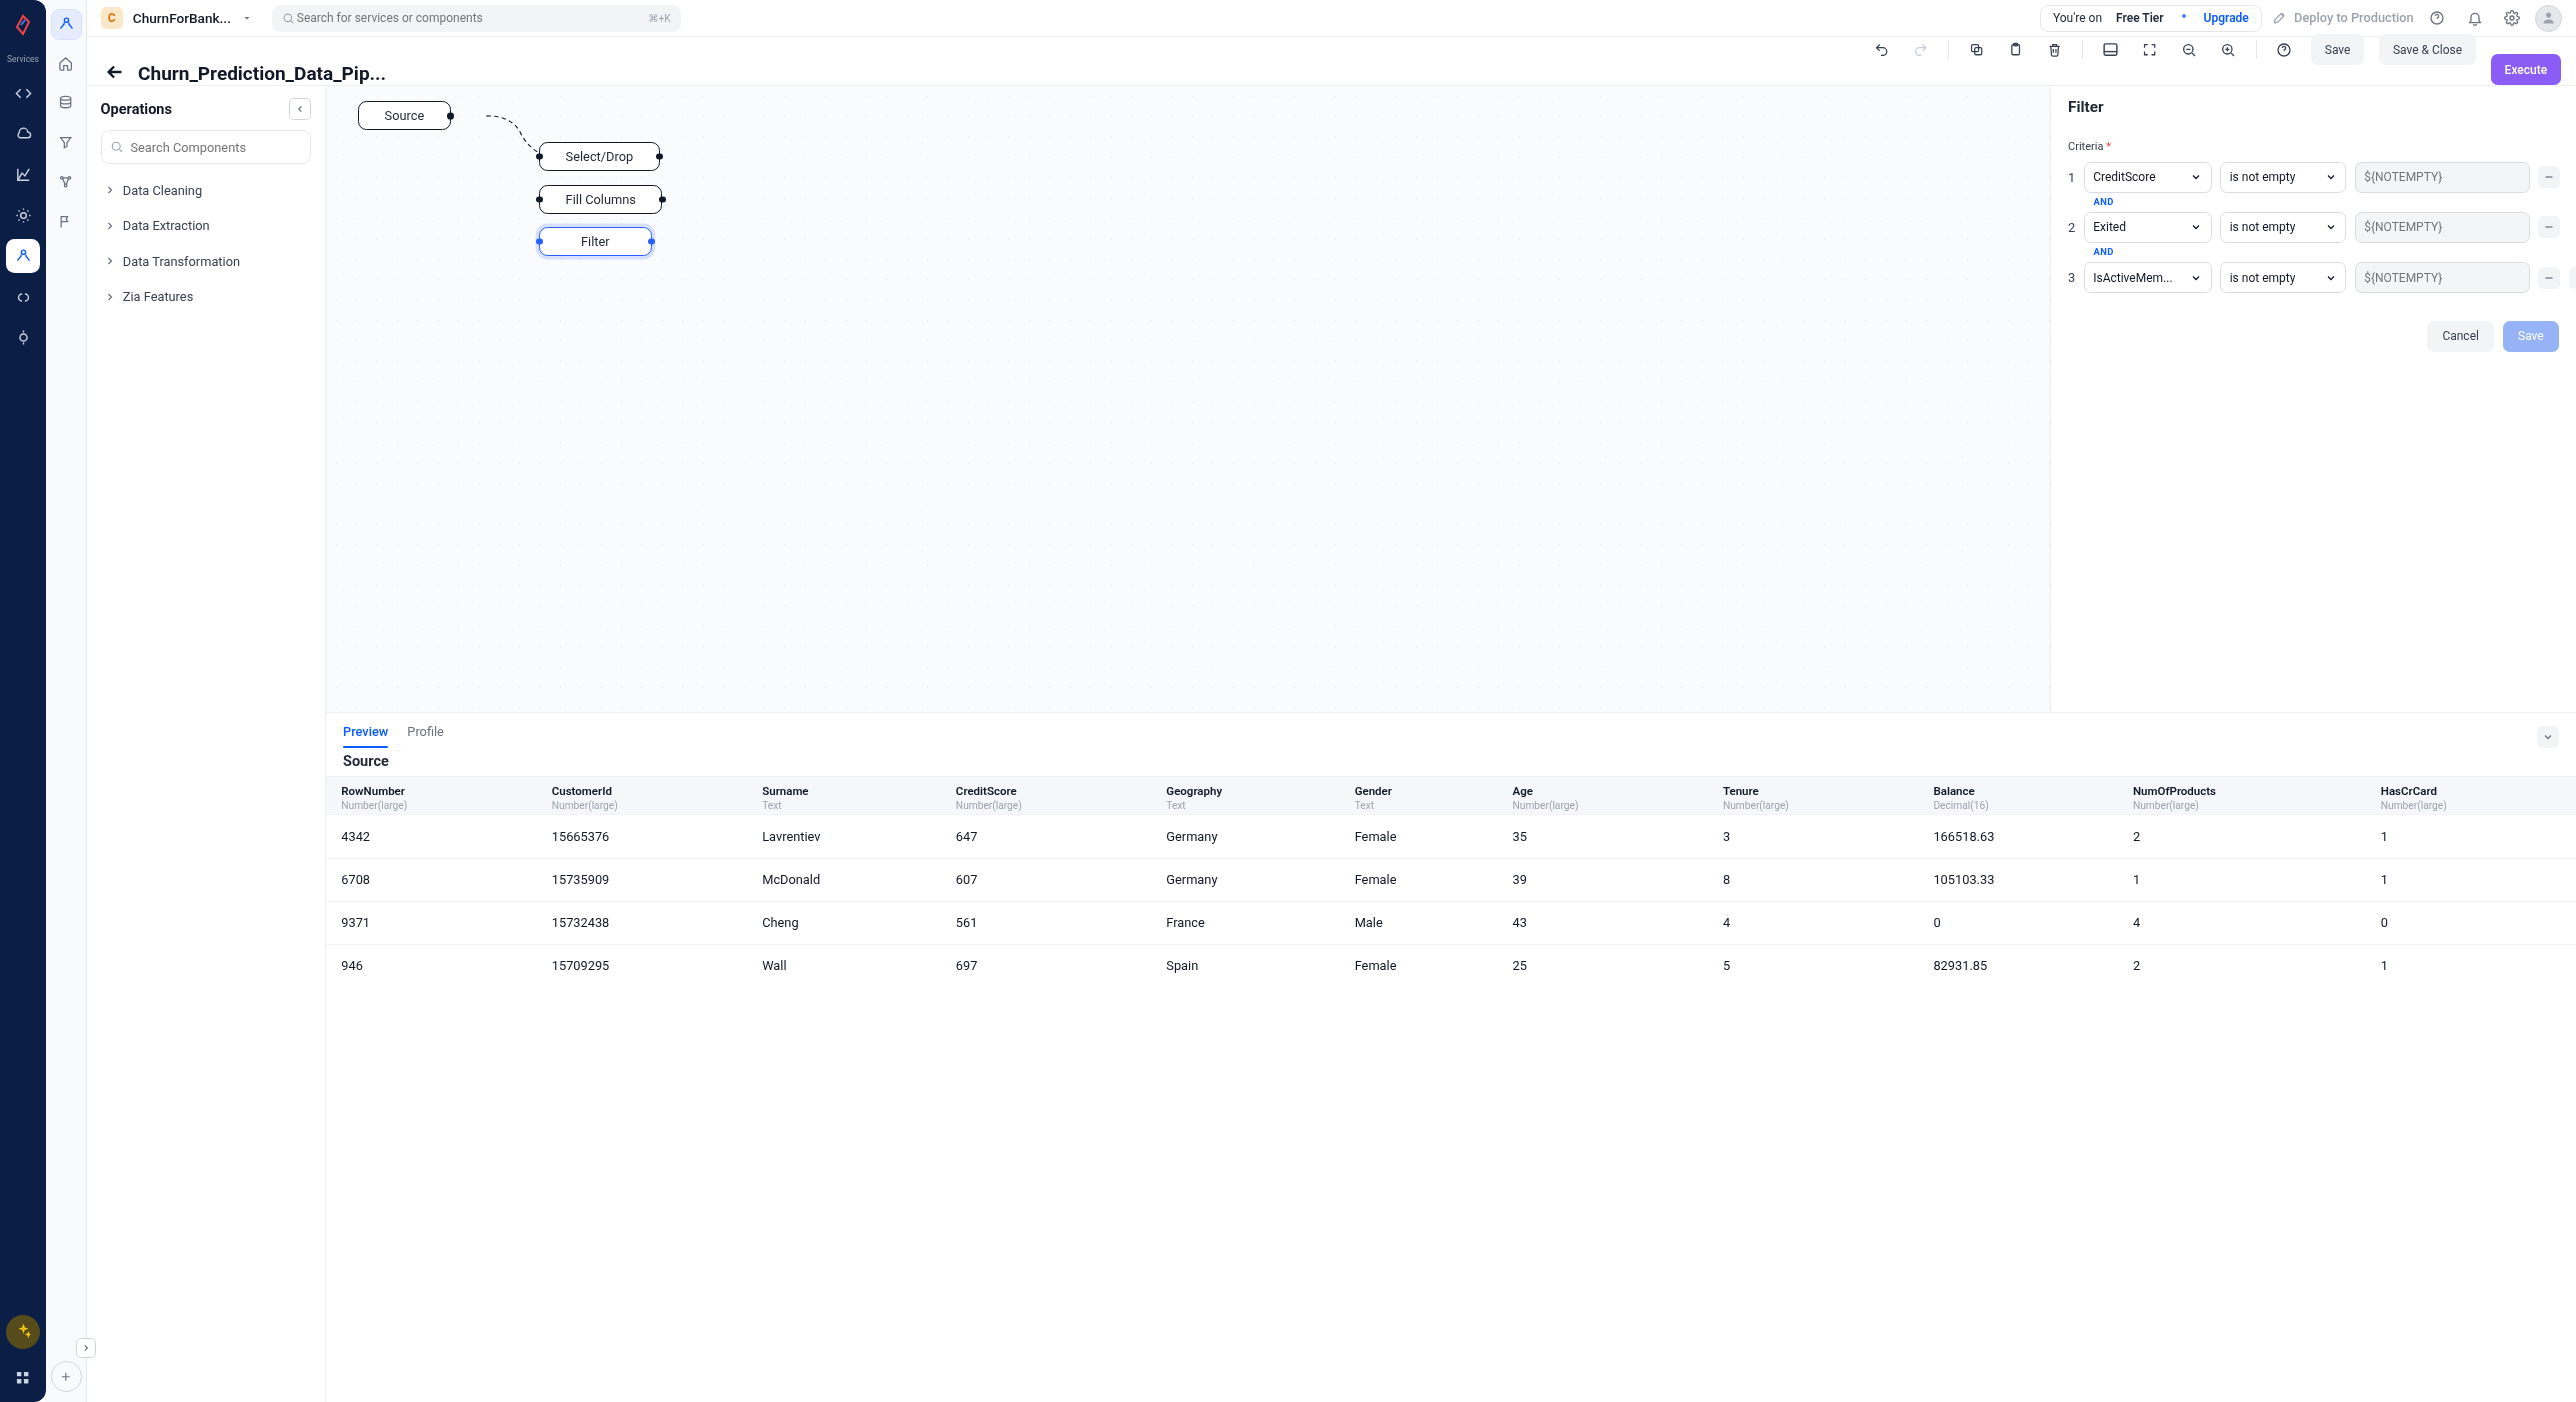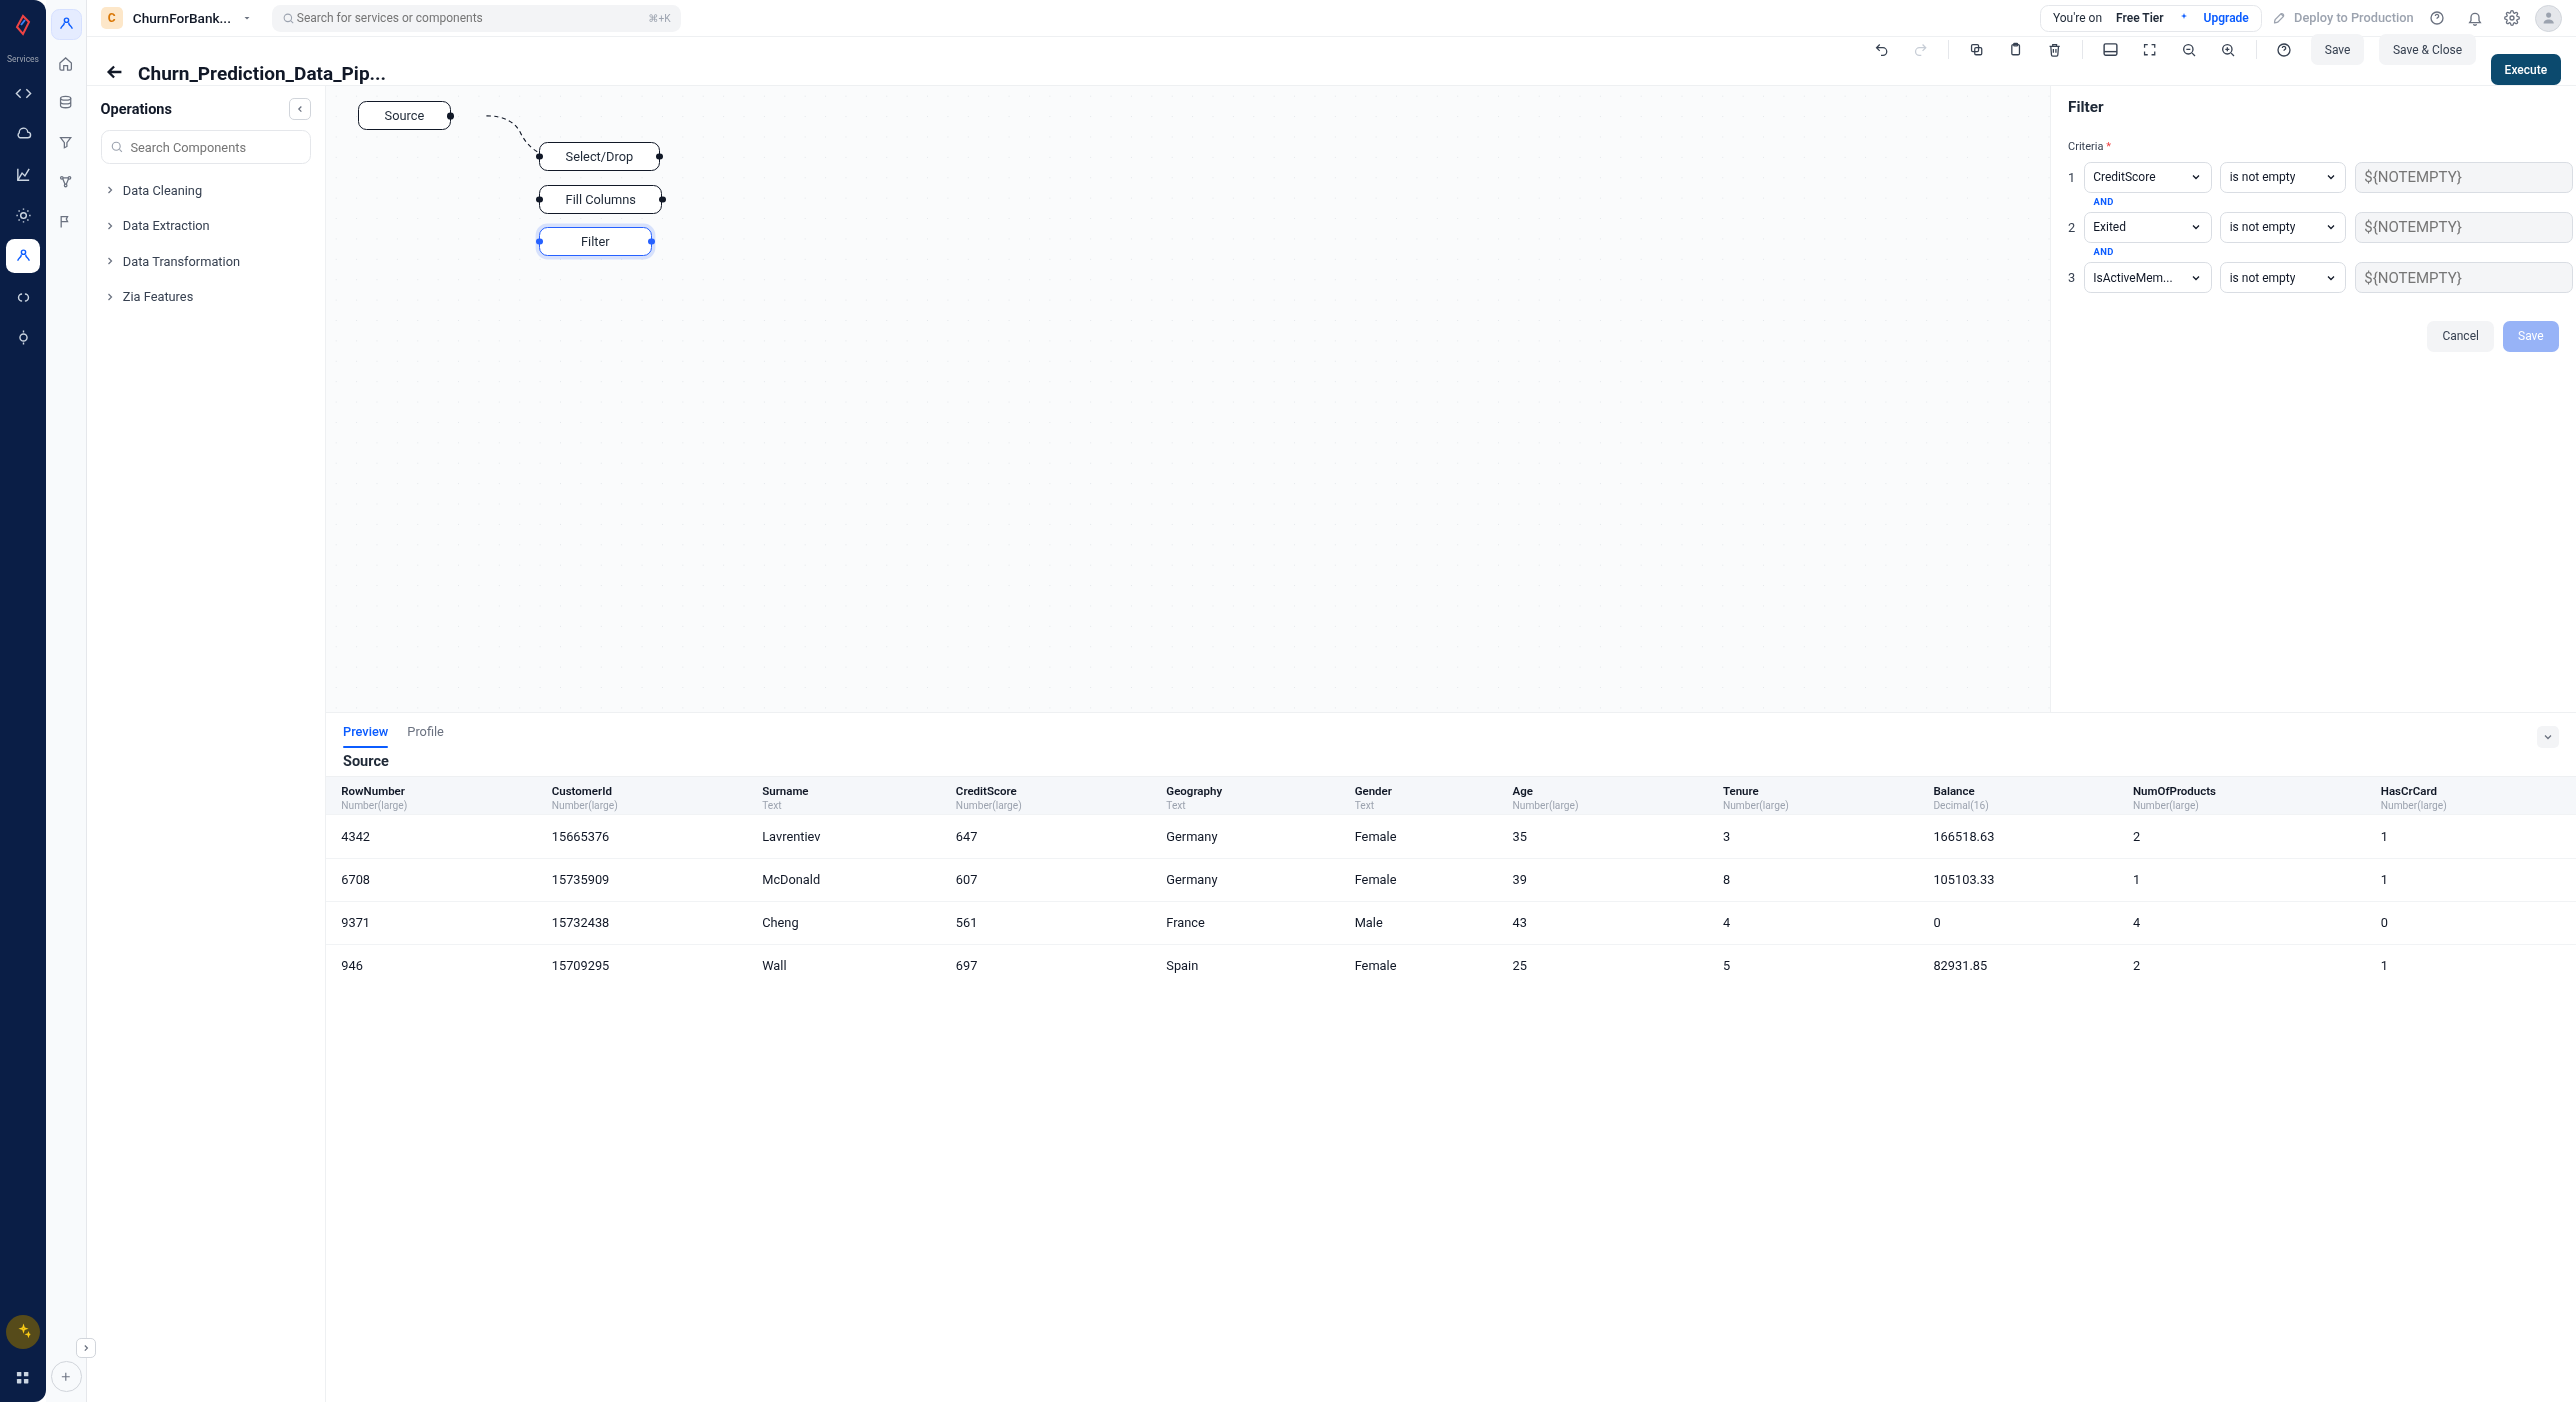"Execute" .toolbar .btn.primary { background: #0c4a6e -> #8b5cf6 }
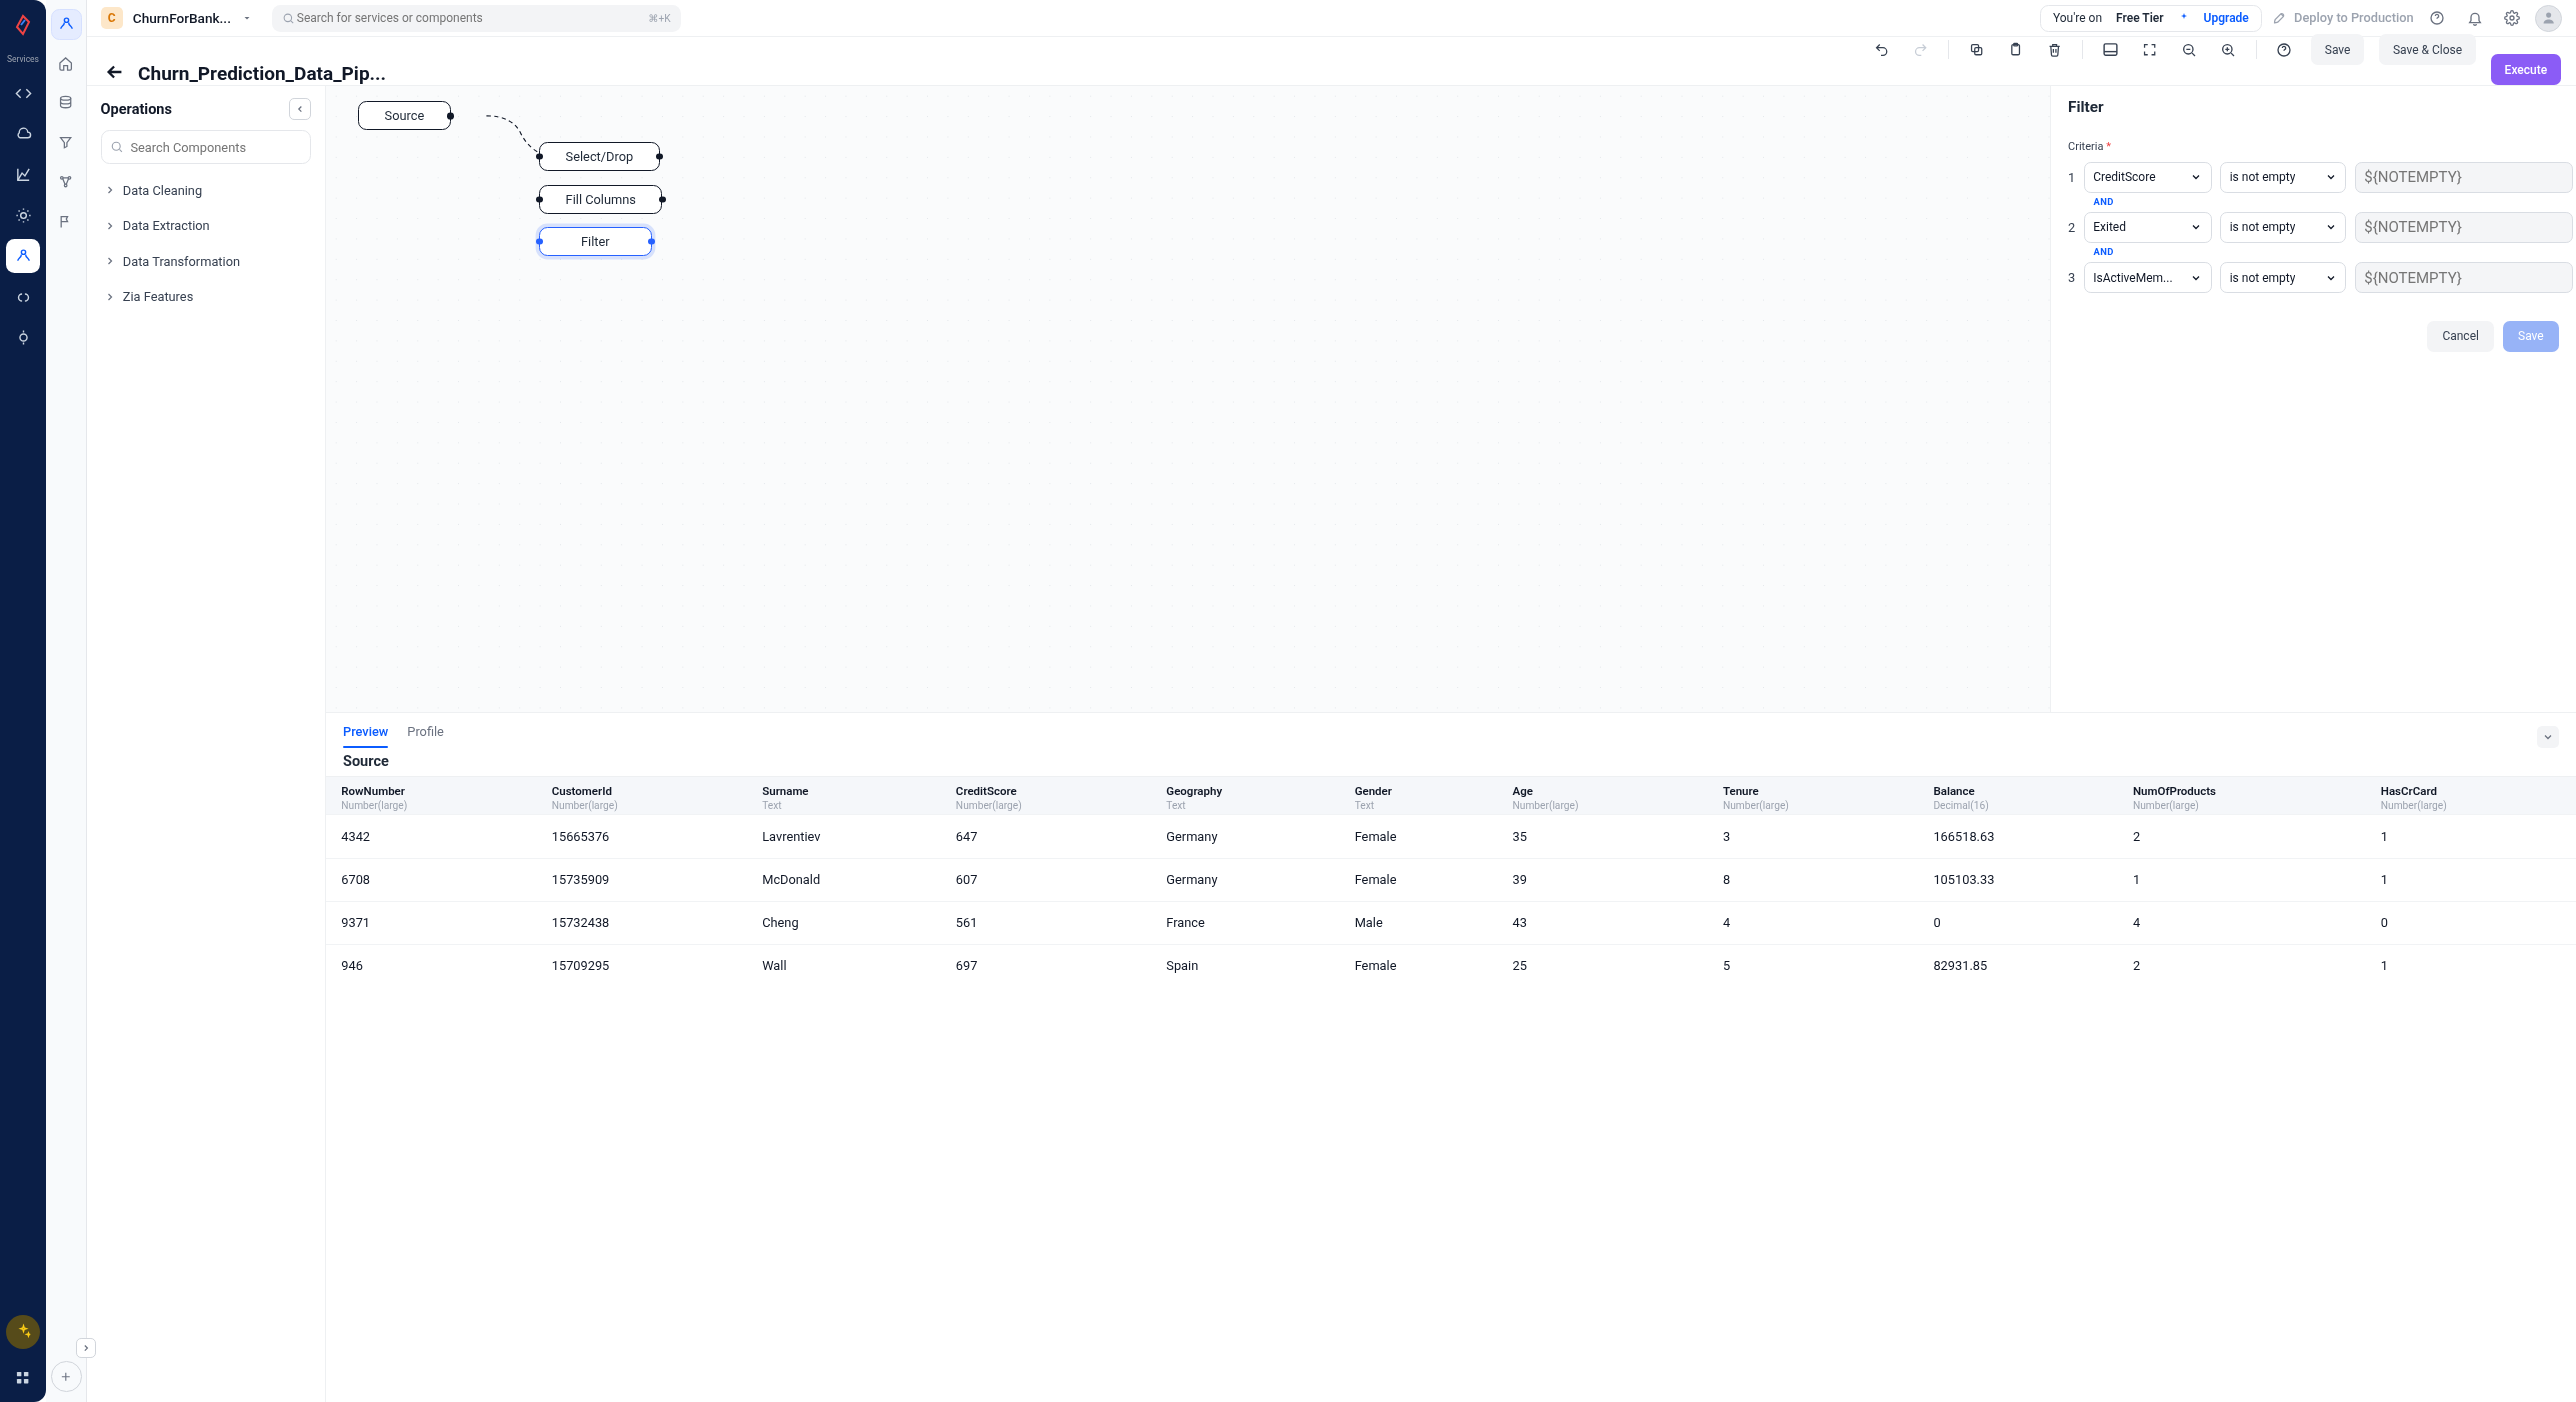"${NOTEMPTY}" .valbox { font-size: 15px -> 12px }
